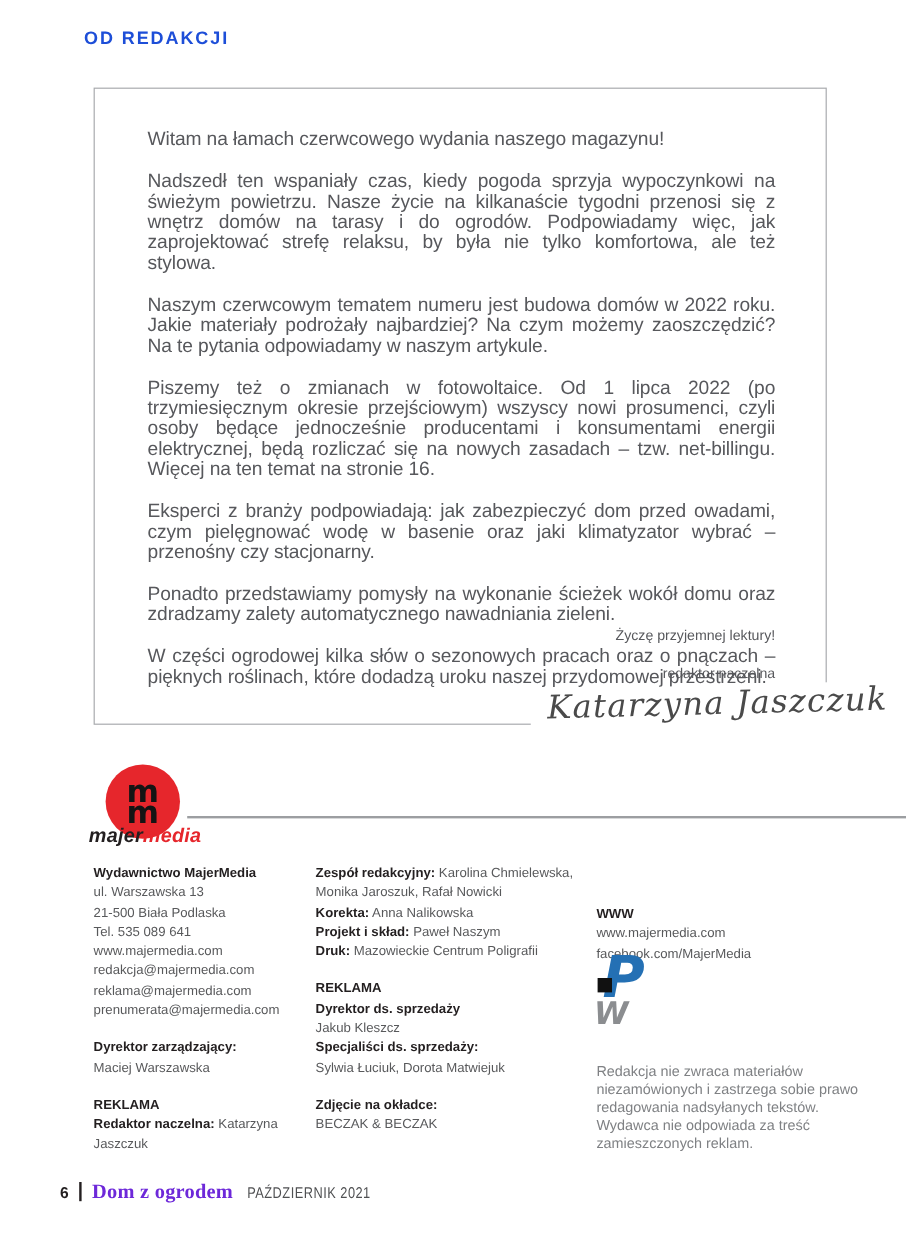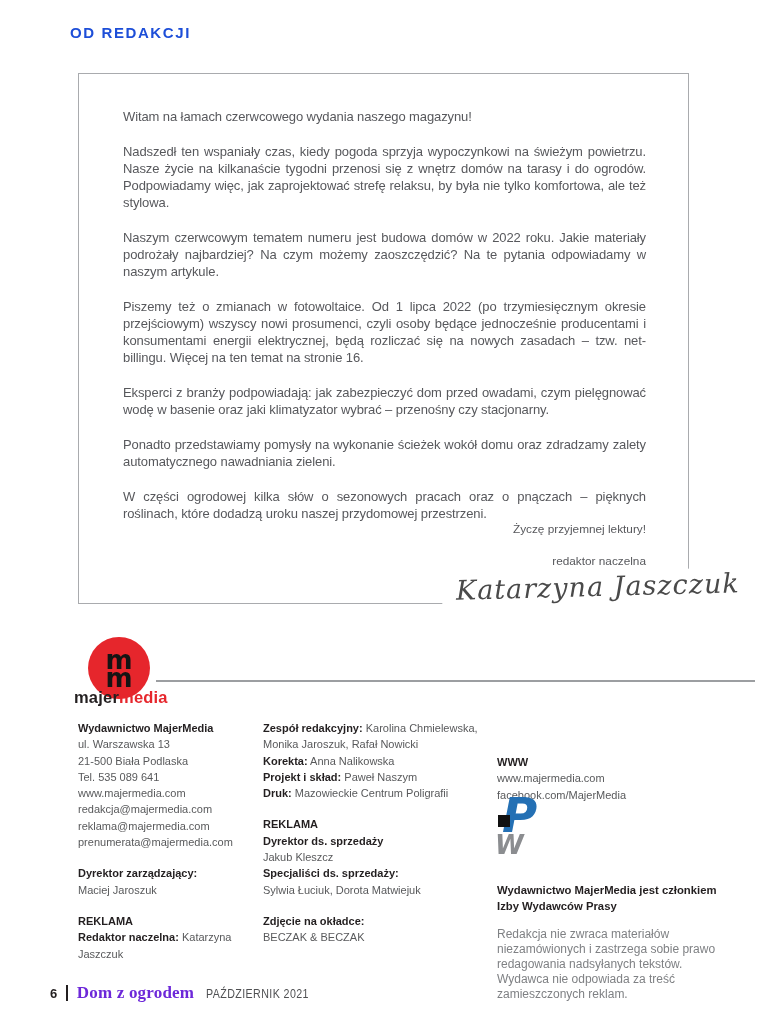"Witam na łamach czerwcowego wydania" .letter-box p { font-size: 13px -> 16px }
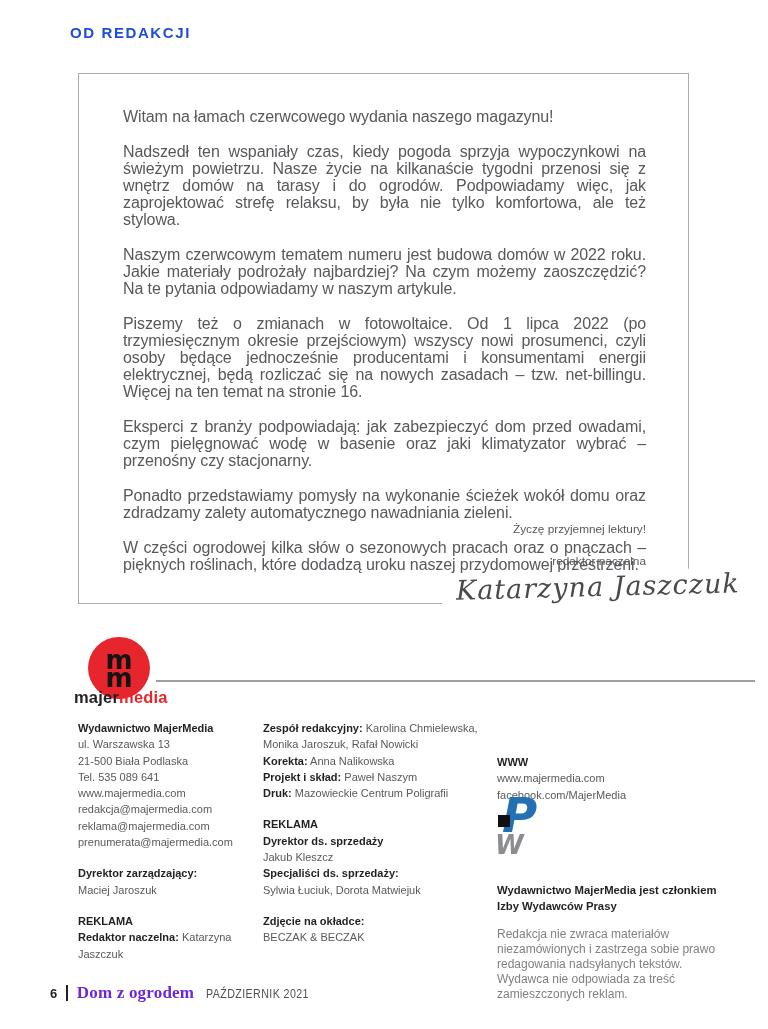"majermedia" .logo-wordmark { font-style: none -> italic }
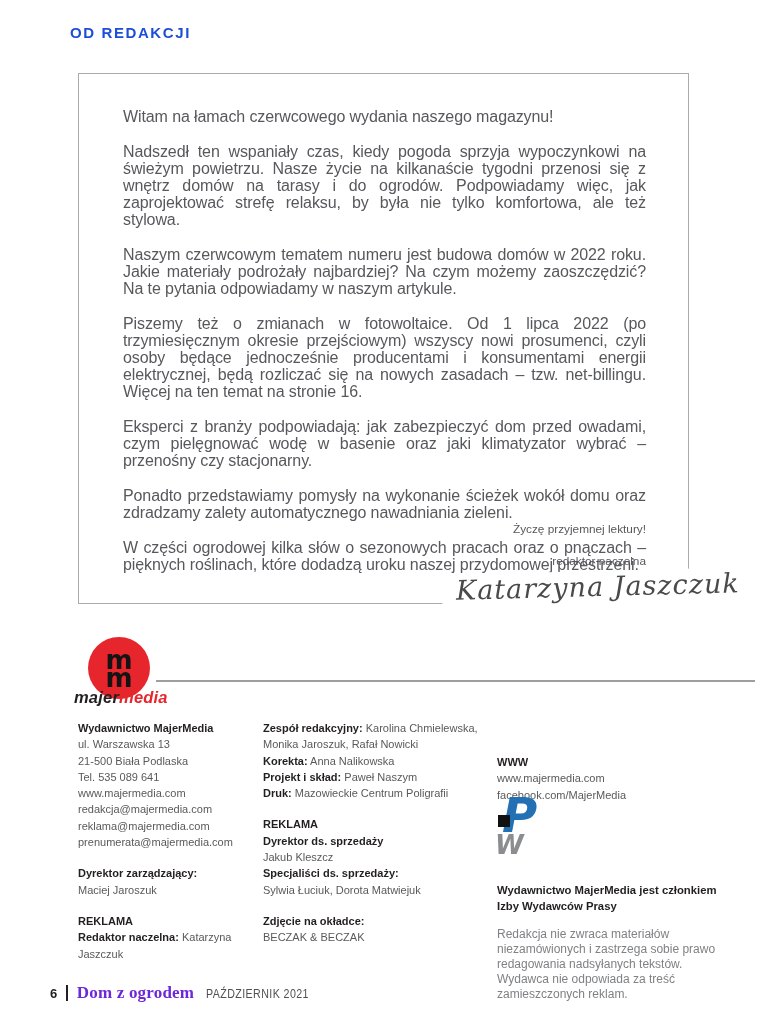"Maciej Jaroszuk" div { text: Jaroszuk -> Warszawska }
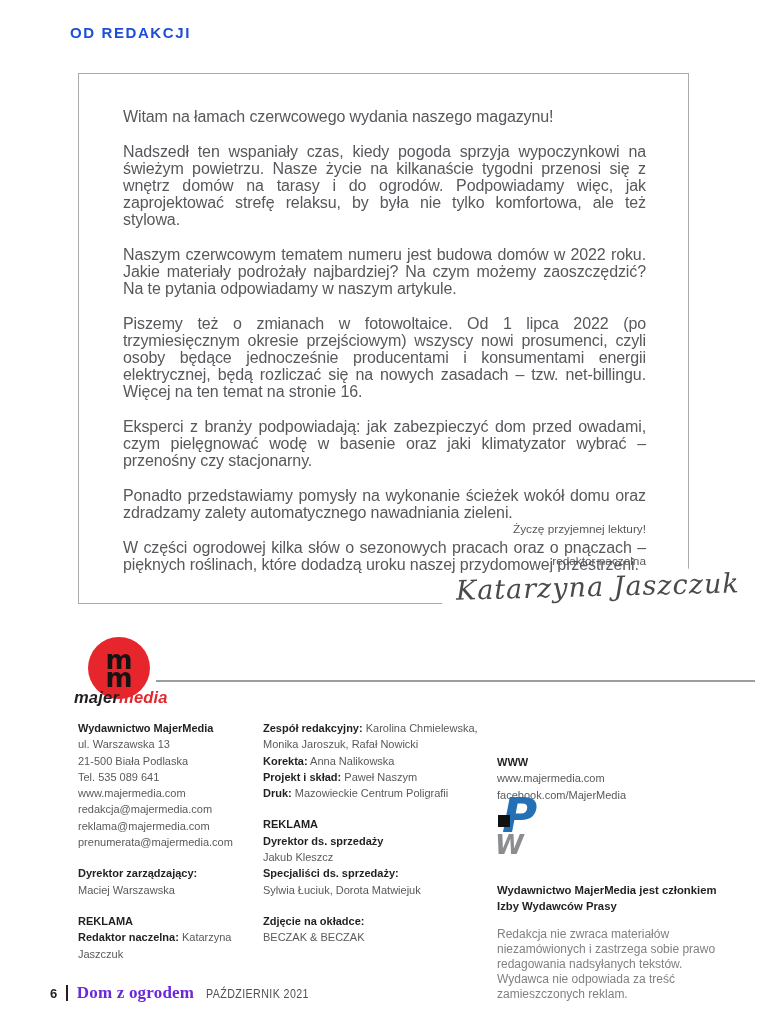"Wydawnictwo MajerMedia jest członkiem" div.membership { html: <div> <div>Wydawnictwo MajerMedia jest członkiem</div> <div>Izby Wydawców Prasy</div> </div> -> none }
